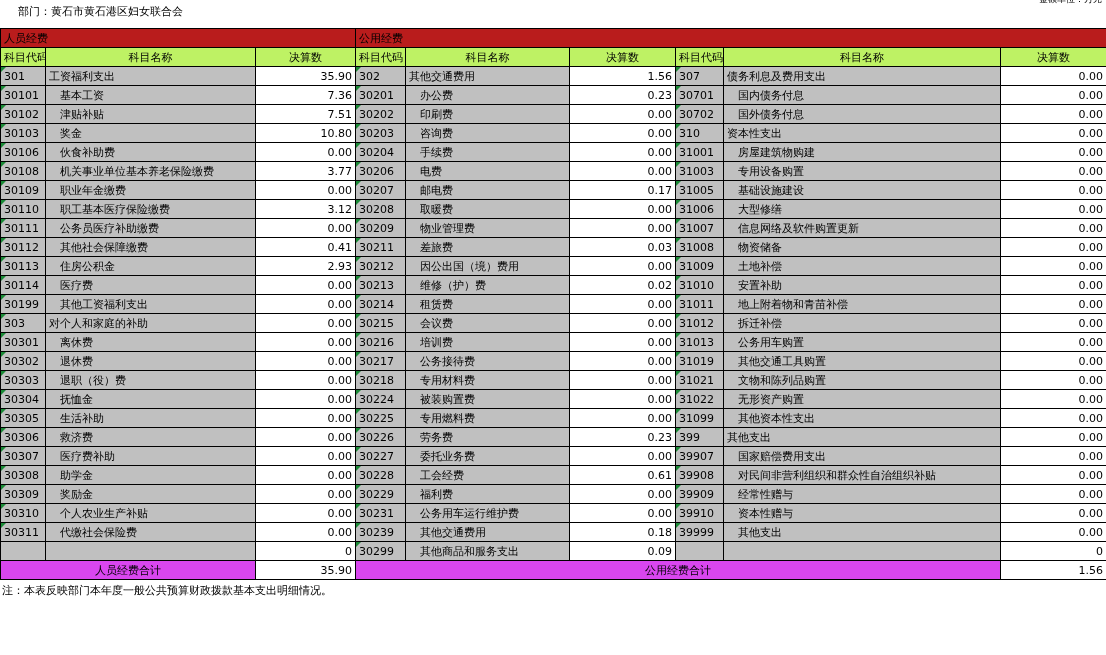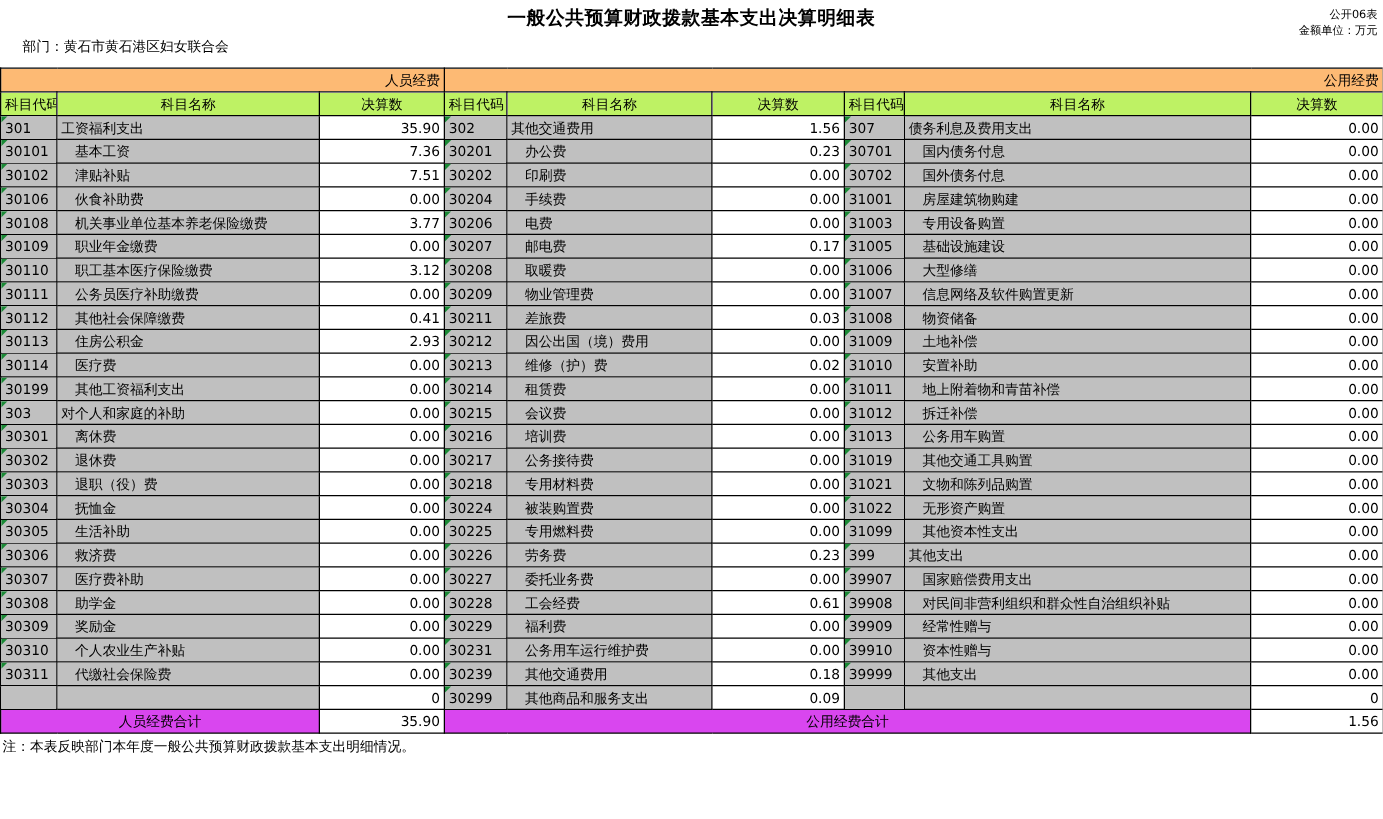"一般公共预算财政拨款基本支出决算明细表" div.title { html: <div>一般公共预算财政拨款基本支出决算明细表</div> -> none }
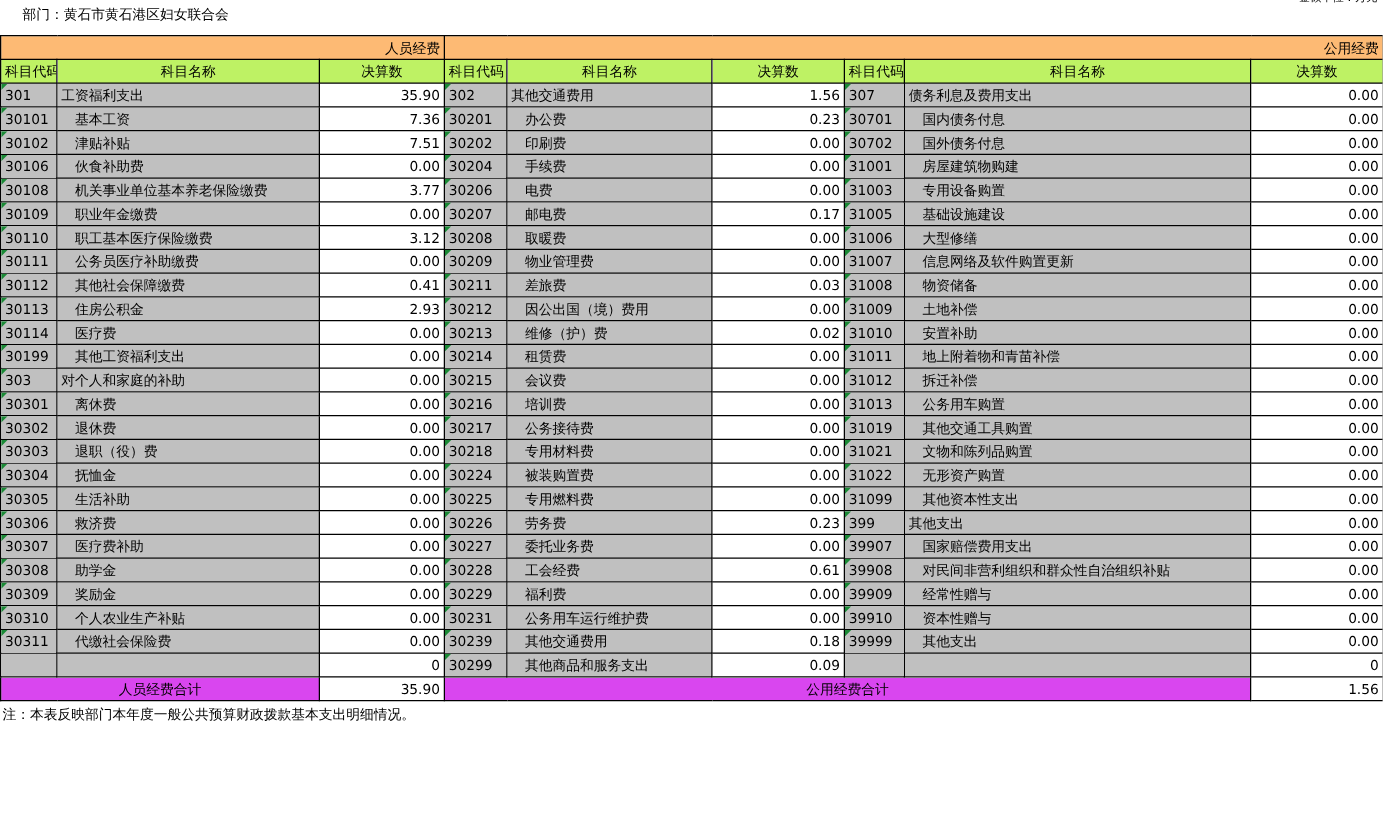"人员经费" .hdr-band { background: #fdba74 -> #b91c1c; text-align: right -> left }
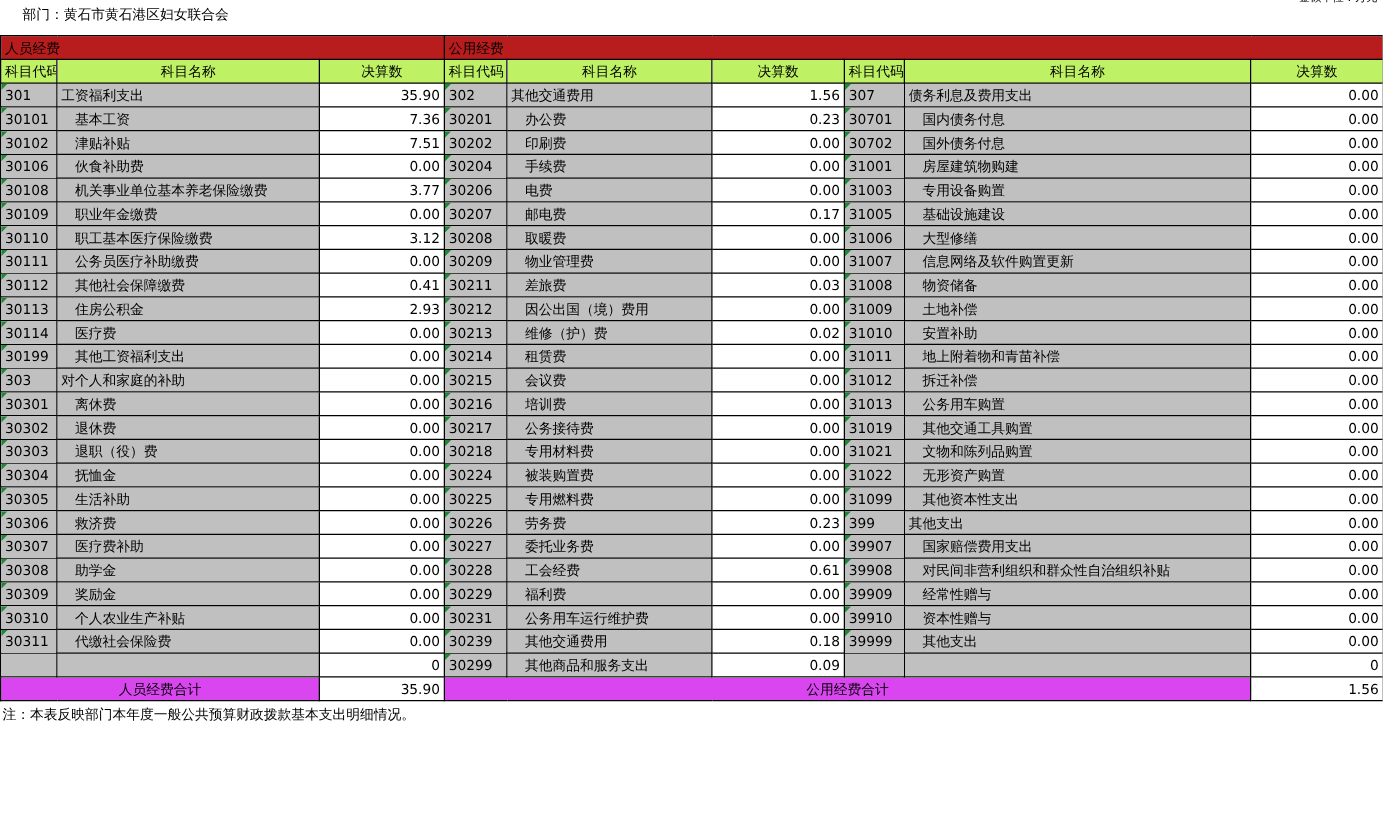"30103" tr { html: none -> <tr> <td>30103</td> <td>奖金</td> <td>10.80</td> <td>30203</td> <td>咨询费</td> <td>0.00</td> <td>310</td> <td>资本性支出</td> <td>0.00</td> </tr> }
